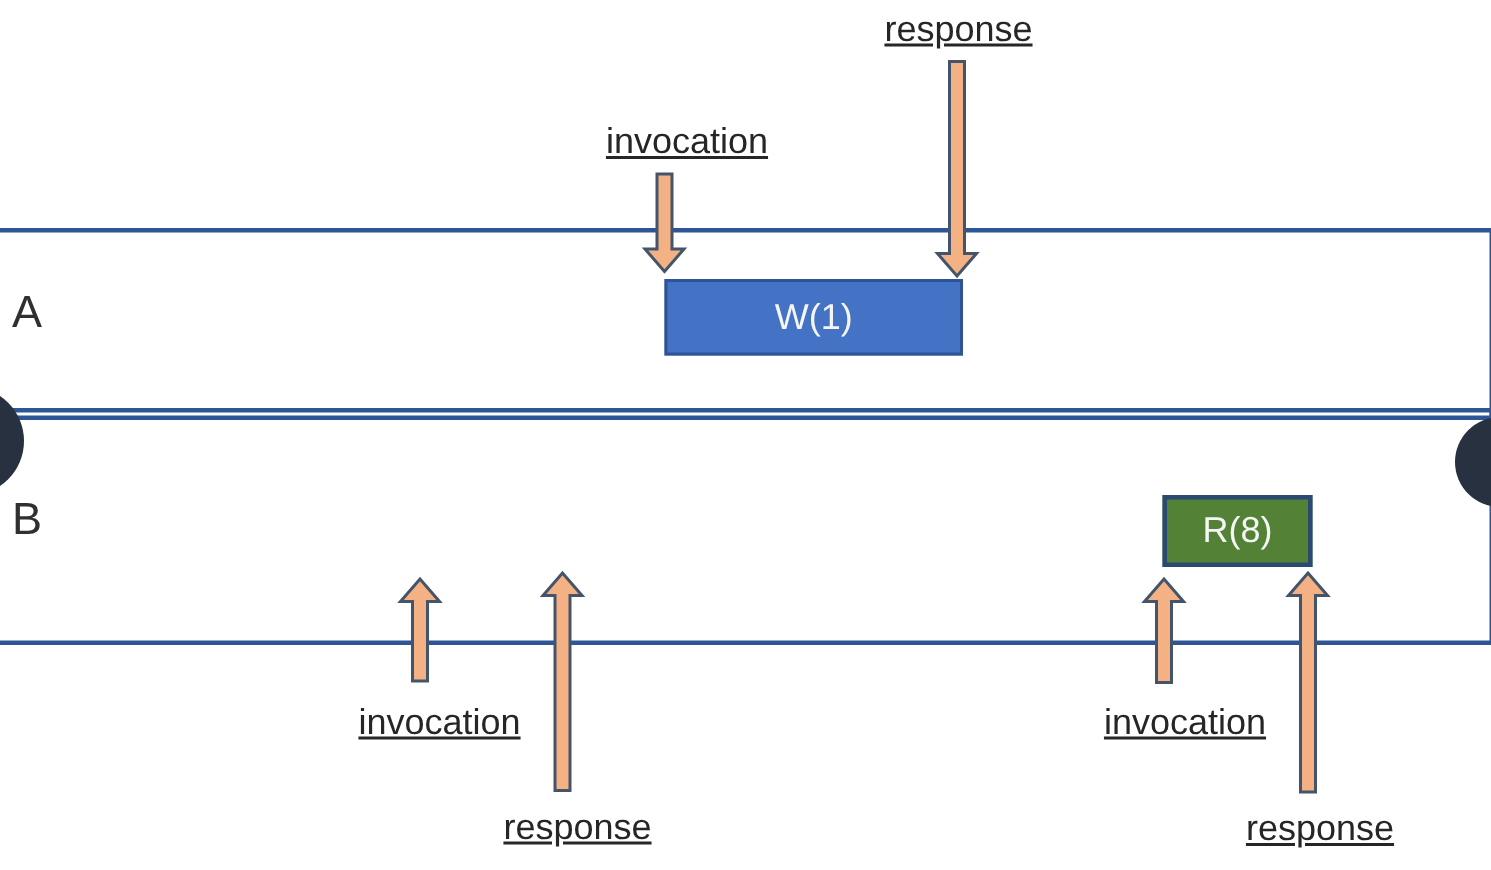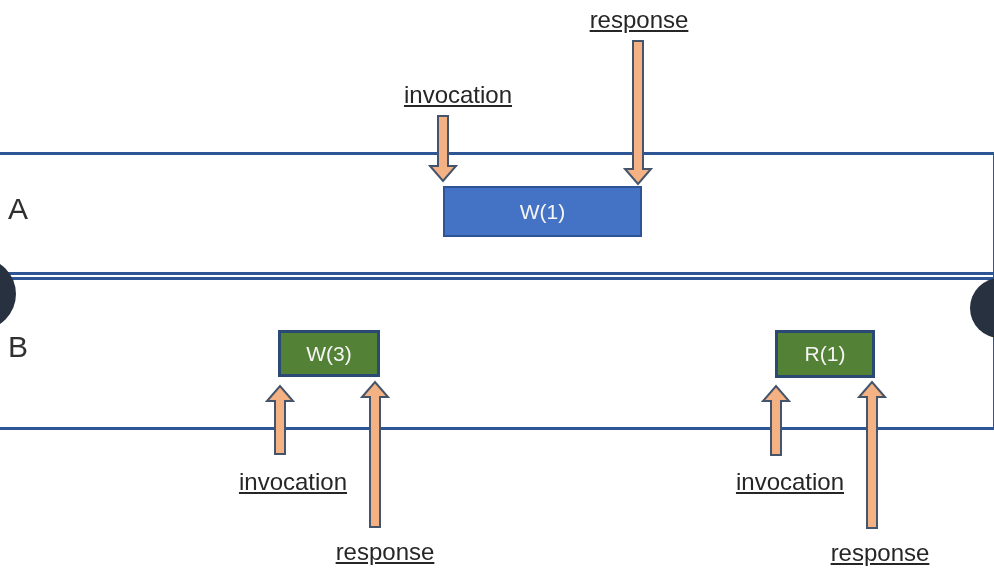"W(1)" .op-box { font-size: 21px -> 24px }
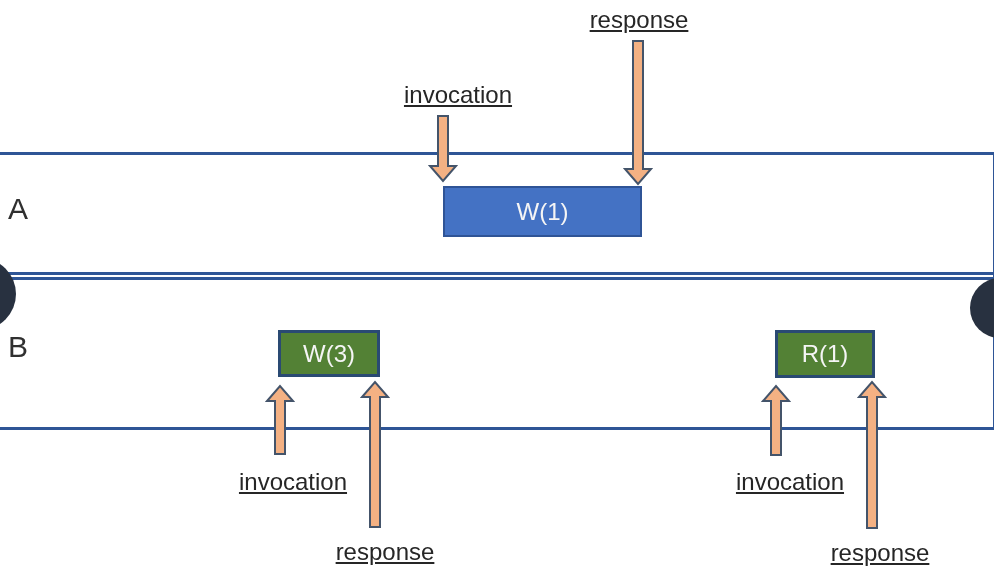"W(3)" div.op-box { html: <div> <span>W(3)</span> </div> -> none }
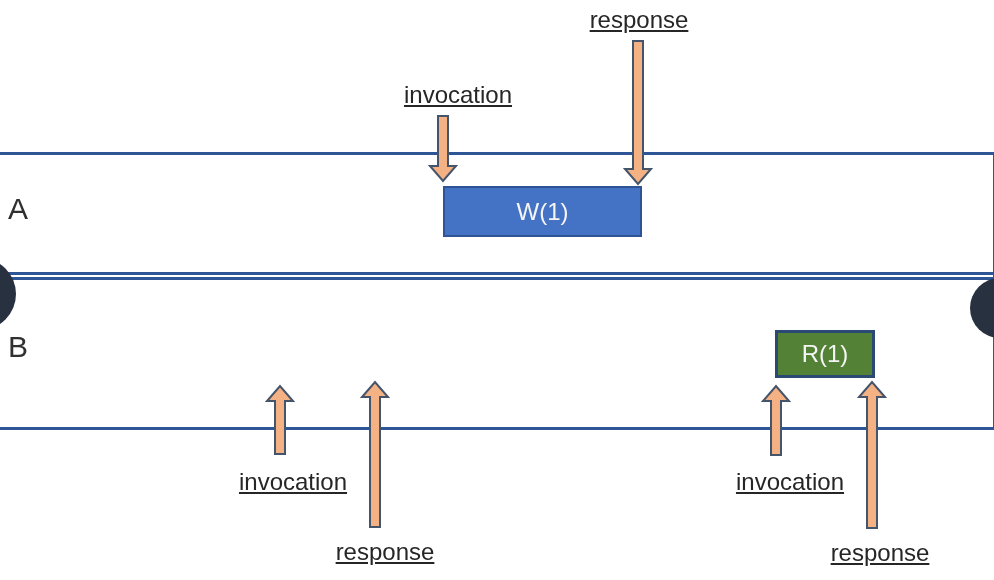"R(1)" span { text: 1 -> 8 }
